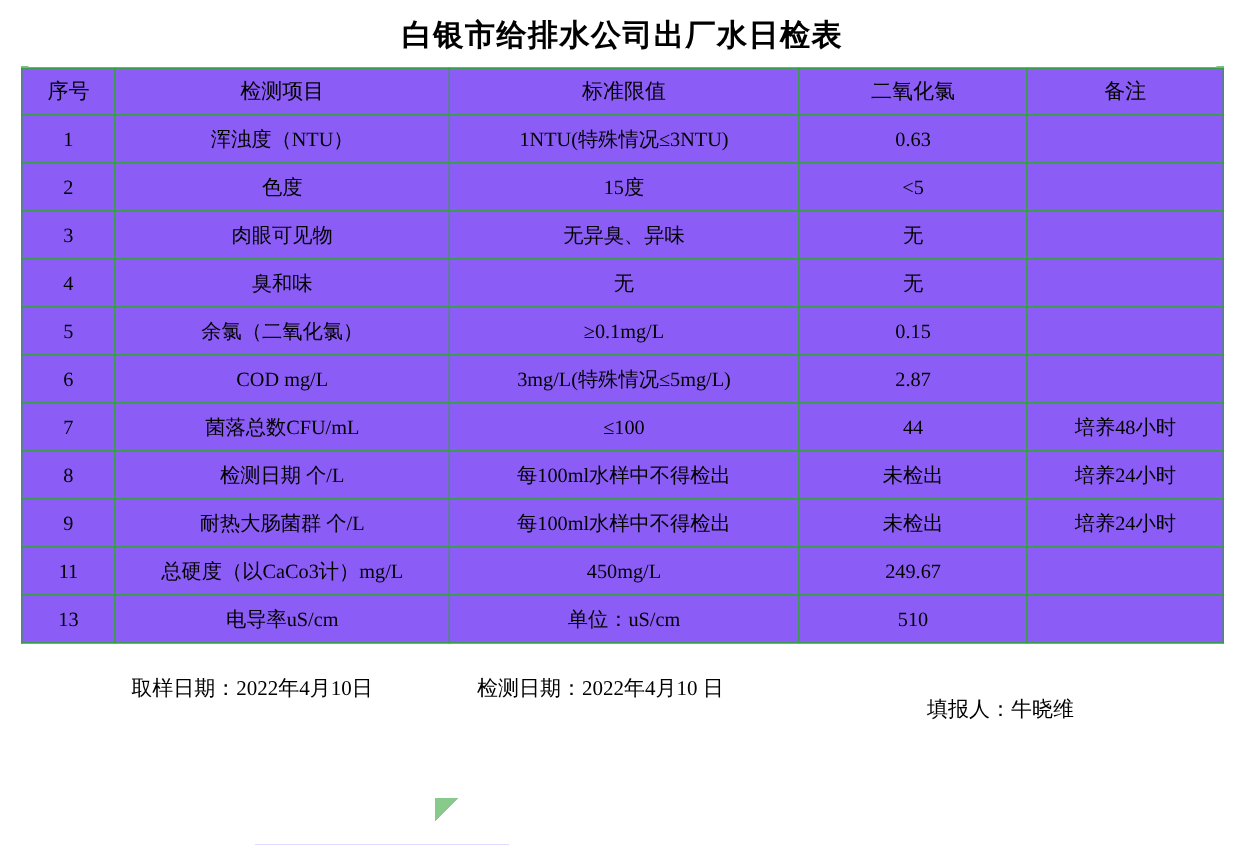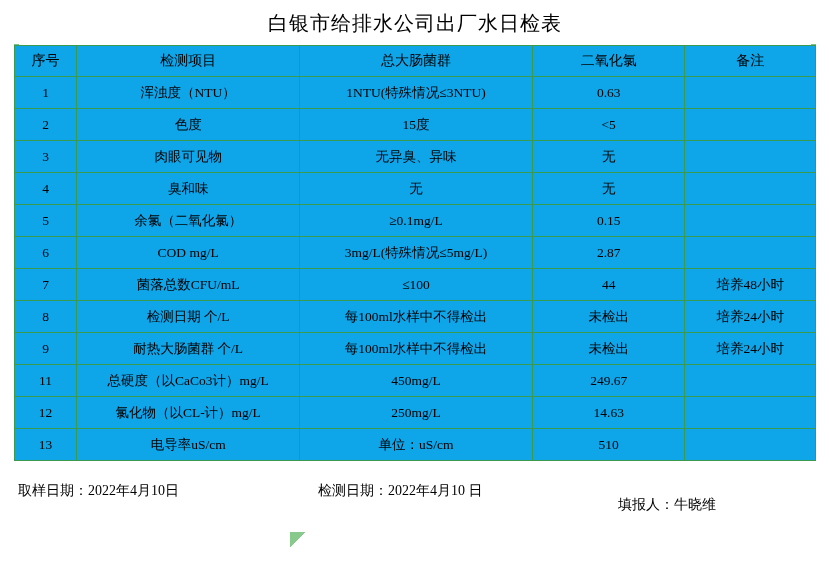"白银市给排水公司出厂水日检表" .doc-title { font-weight: normal -> bold }
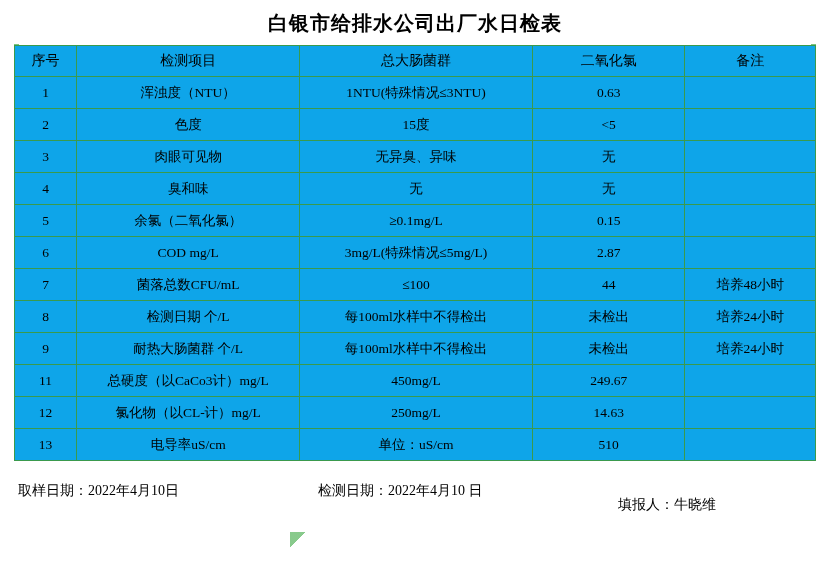"序号" table.report { background: #0ea5e9 -> #8b5cf6 }
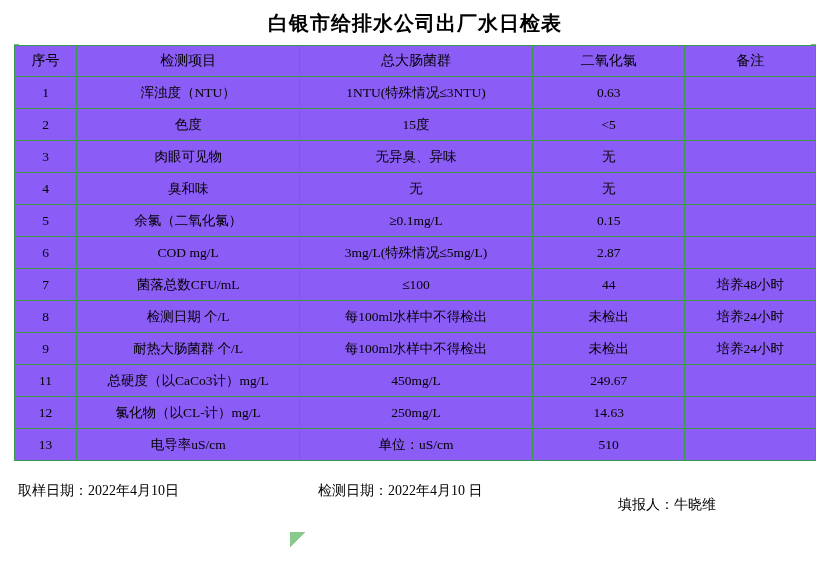"总大肠菌群" td { text: 总大肠菌群 -> 标准限值 }
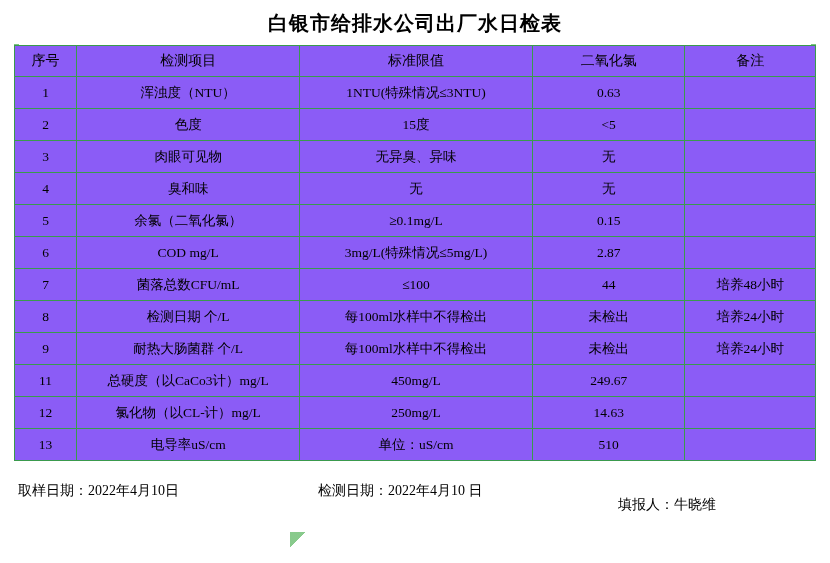"12" tr { html: <tr> <td>12</td> <td>氯化物（以CL-计）mg/L</td> <td>250mg/L</td> <td>14.63</td> <td></td> </tr> -> none }
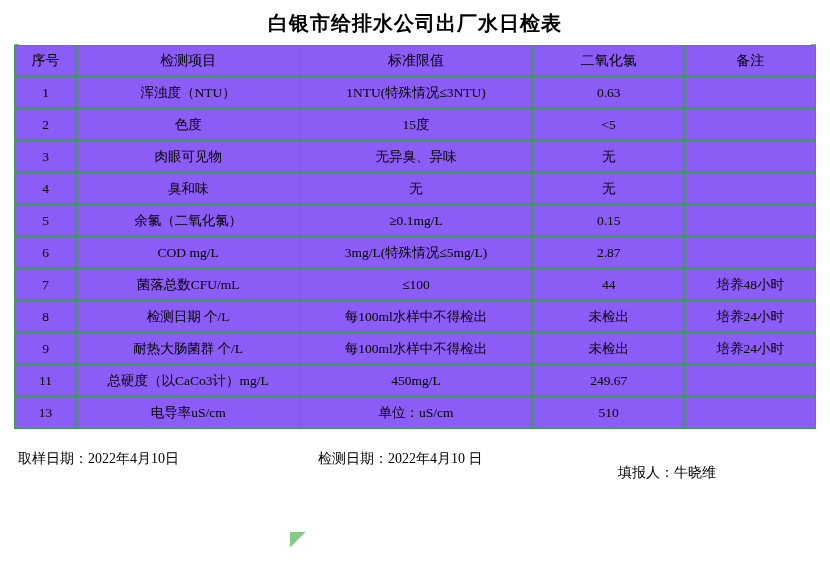"取样日期：2022年4月10日" .footer .f1 { text-align: left -> center }
